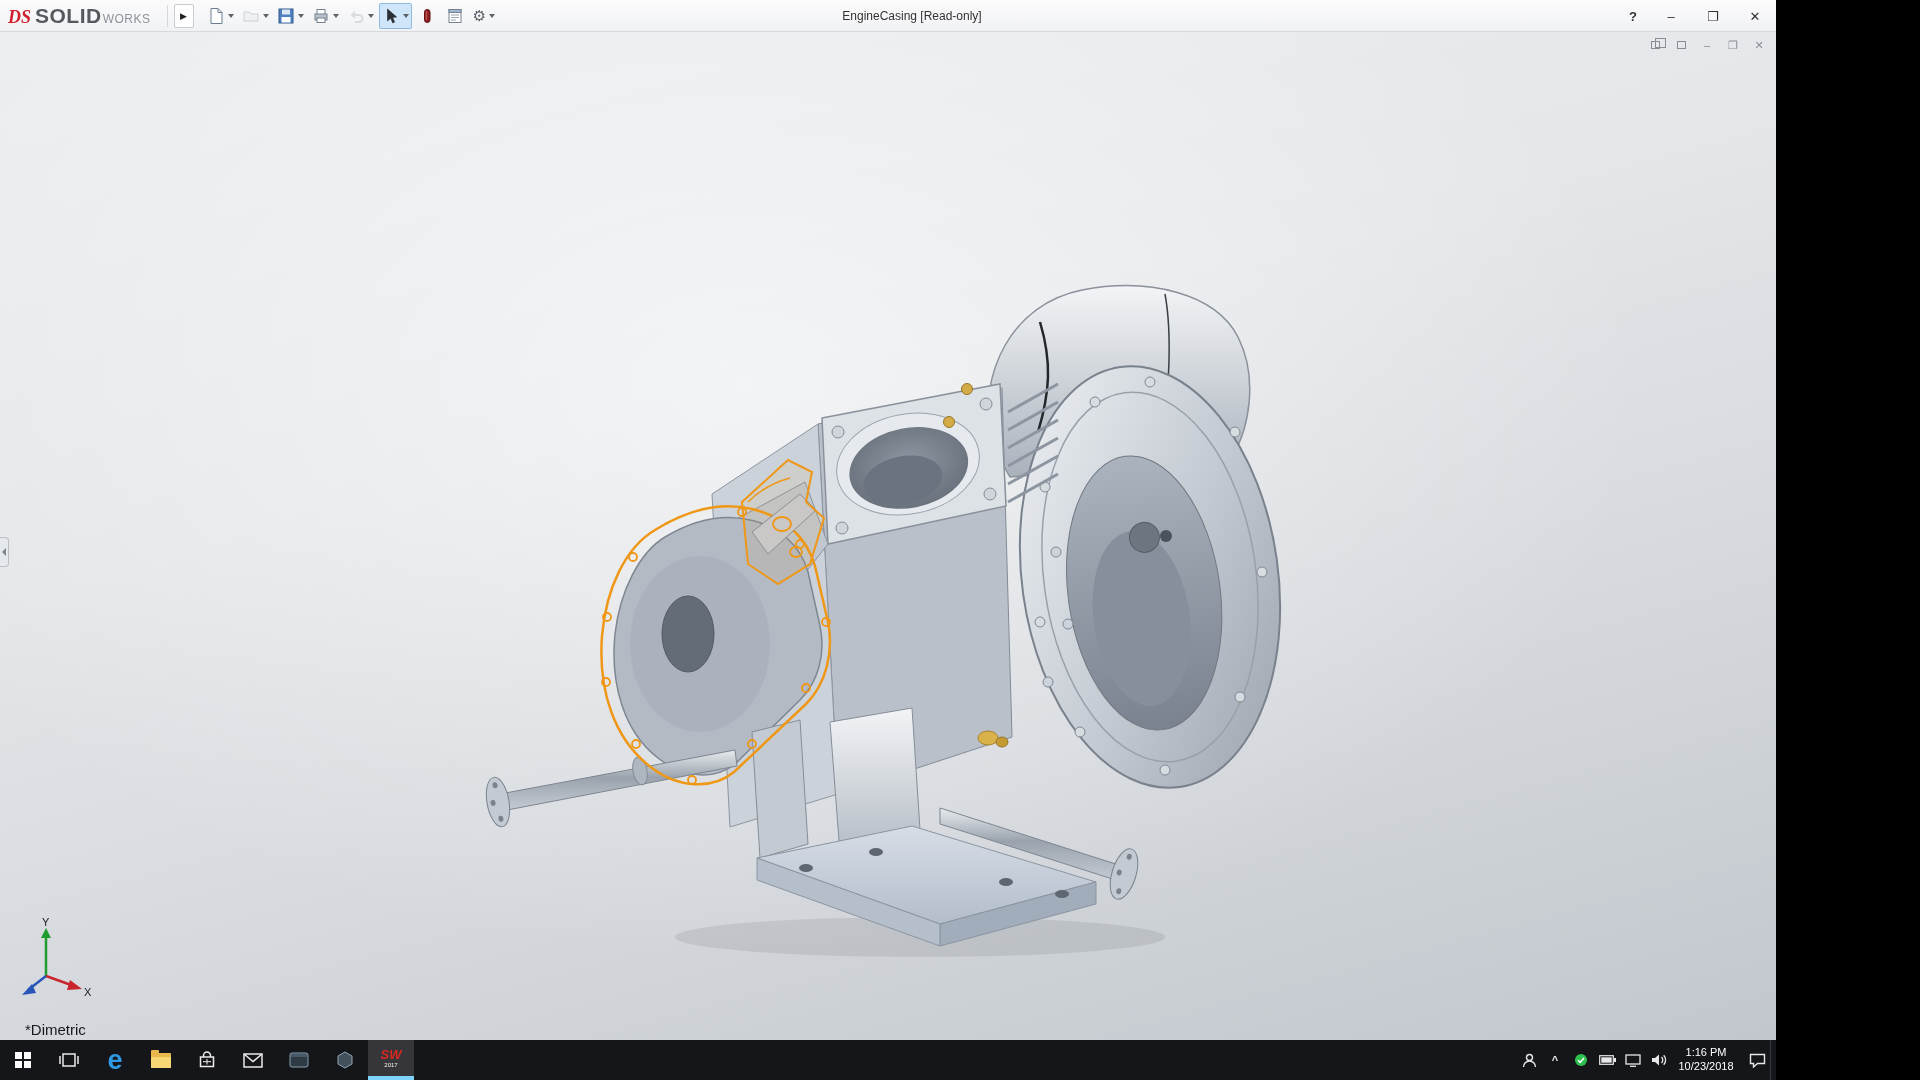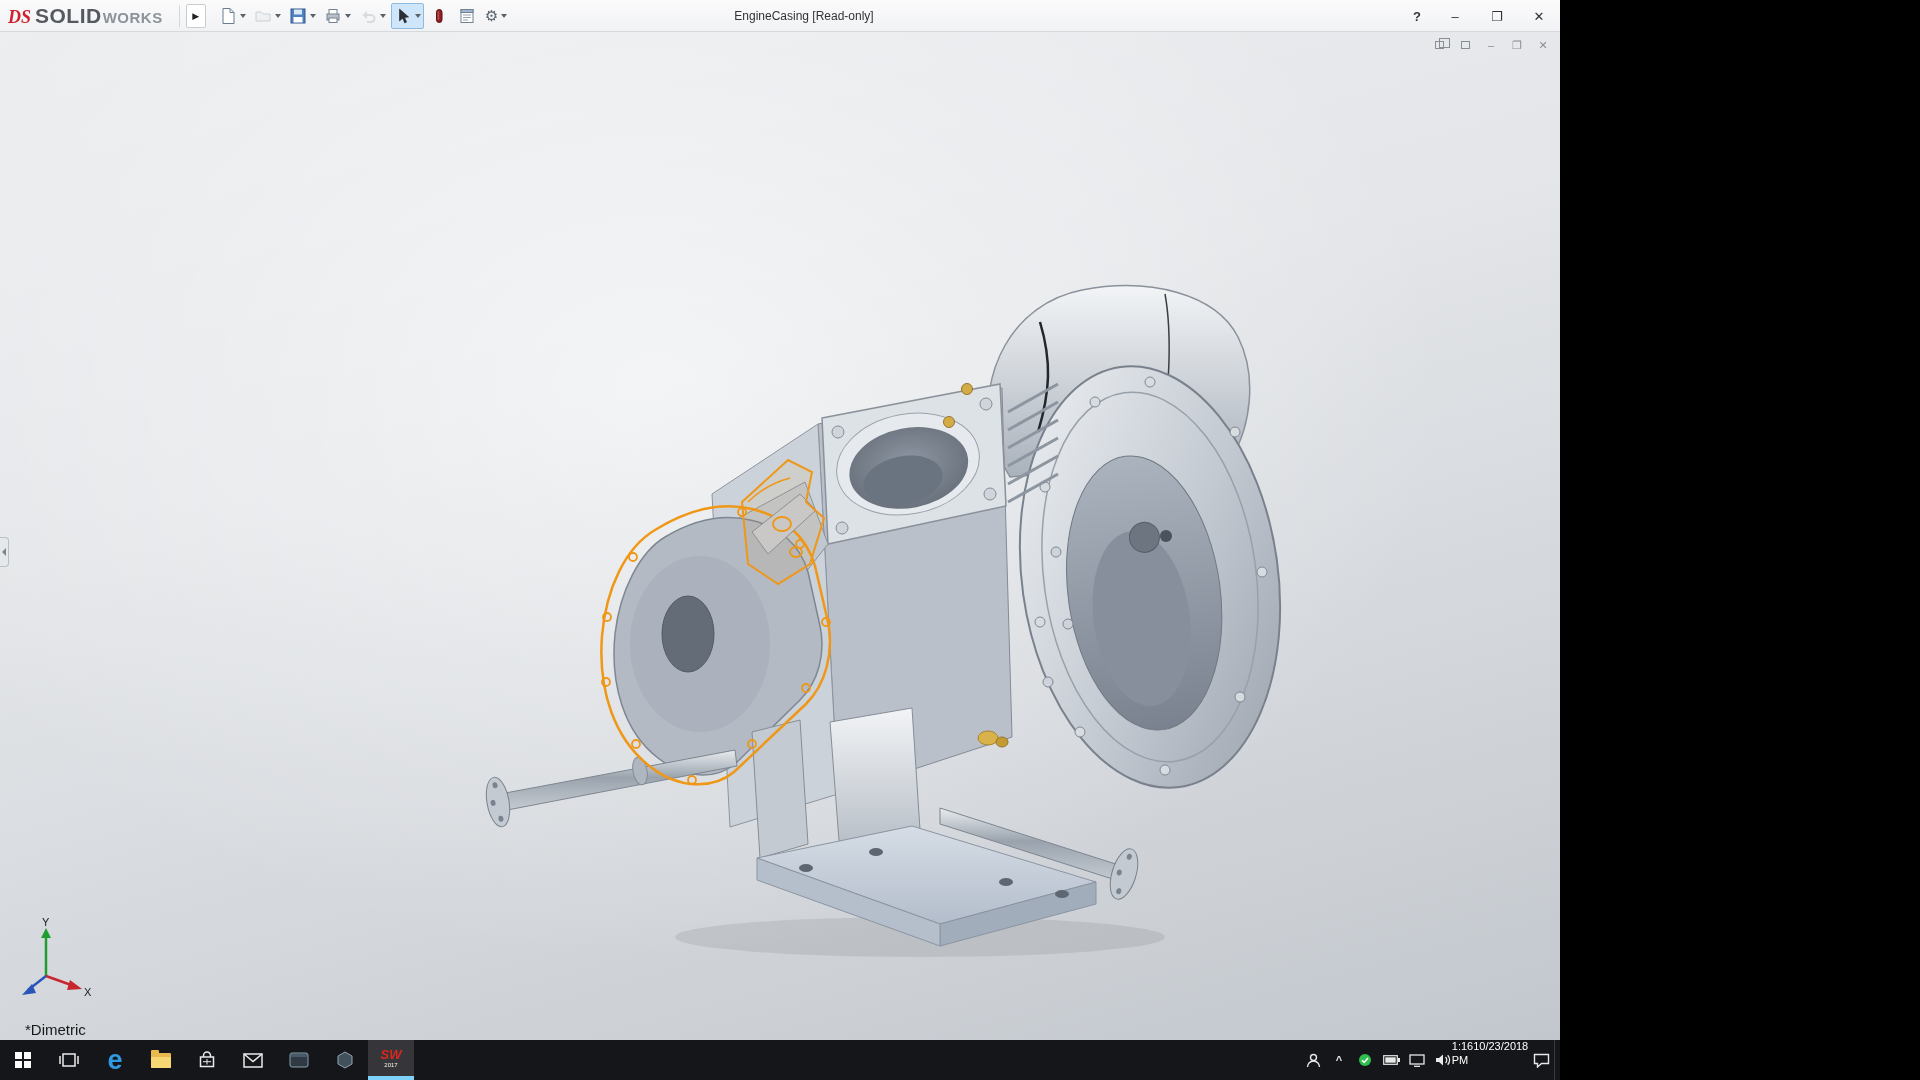"DS" .app { width: 1560px -> 1776px }
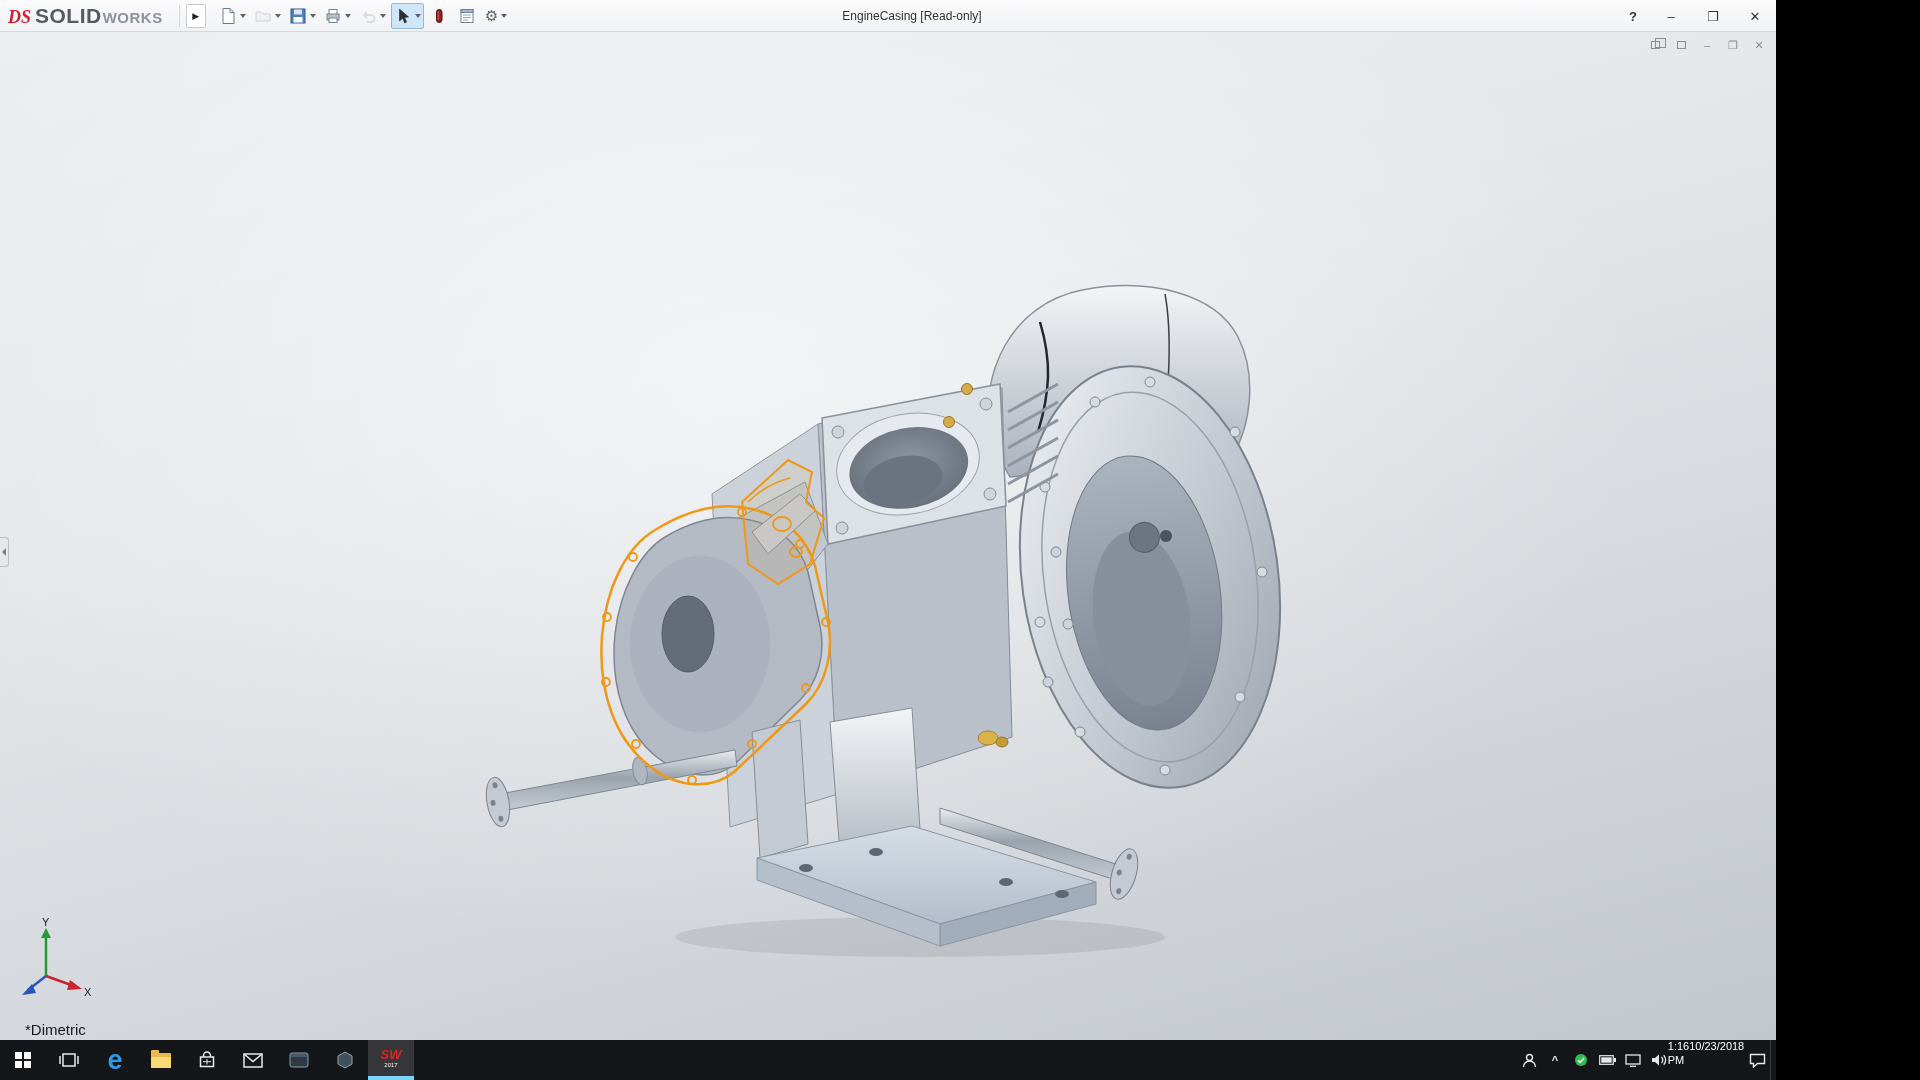"WORKS" .brand-works { font-size: 15px -> 12px; font-weight: bold -> normal }
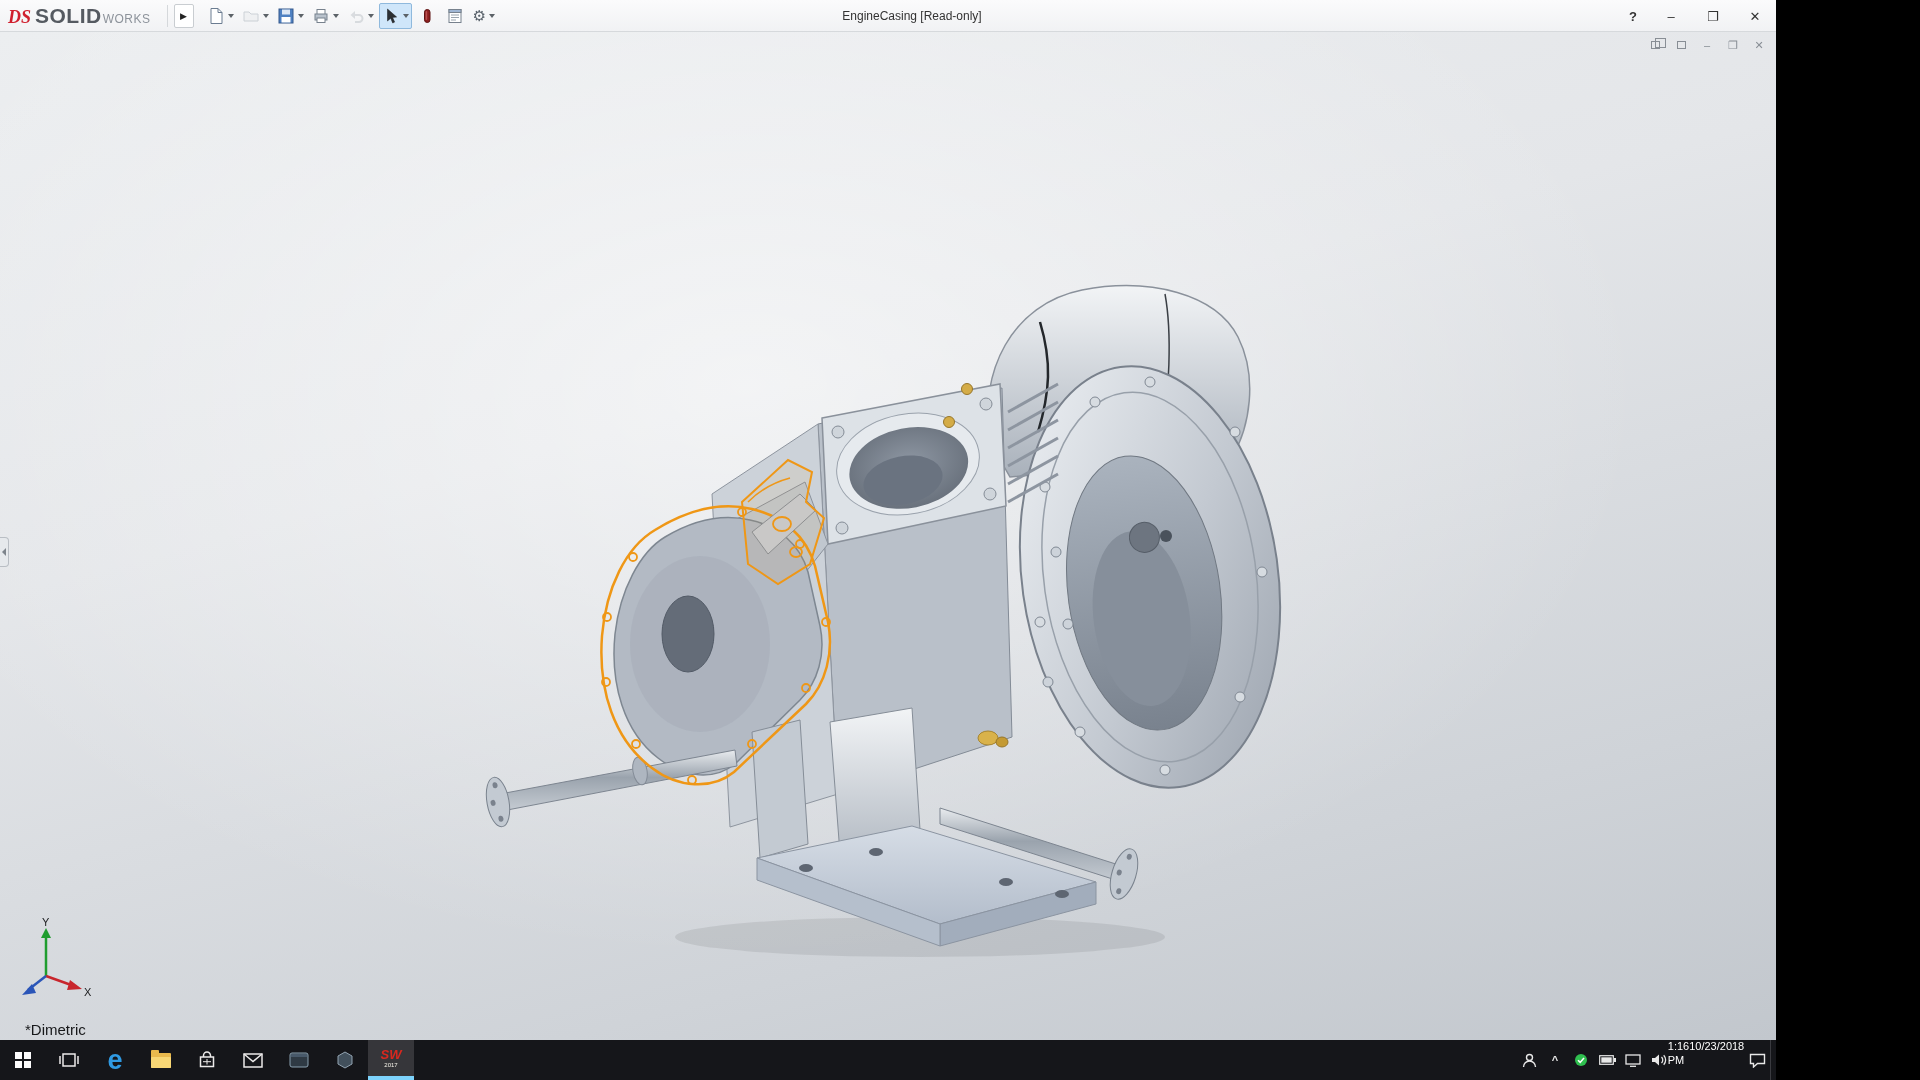"1:16 PM" .clock { align-items: flex-start -> center; flex-direction: row -> column }
